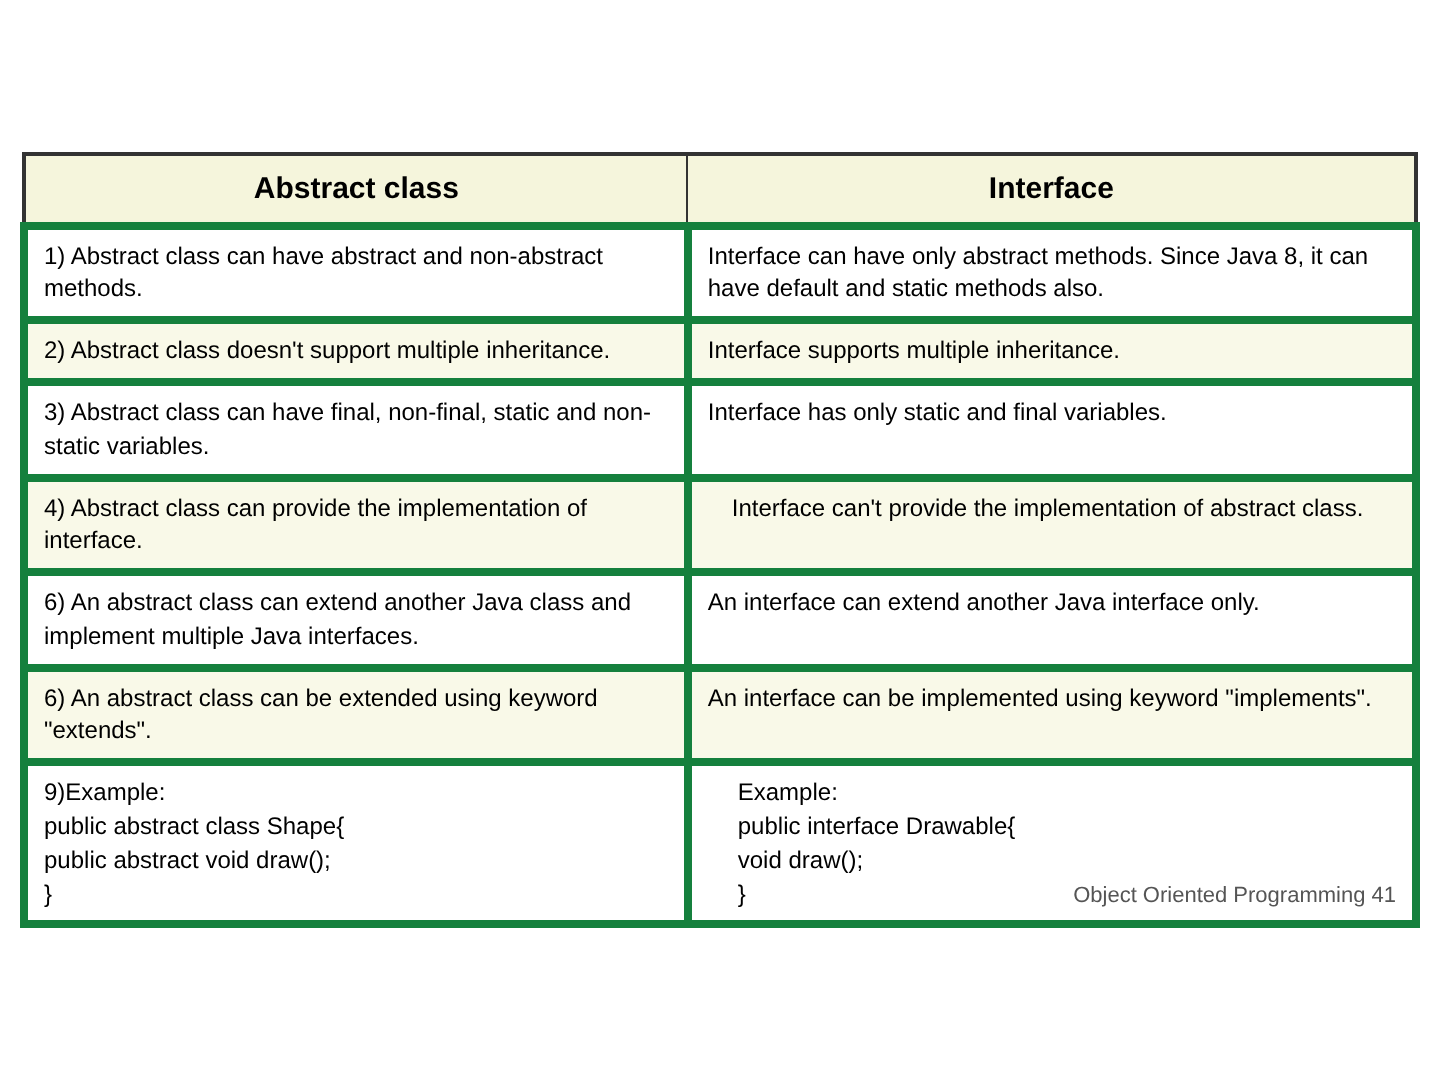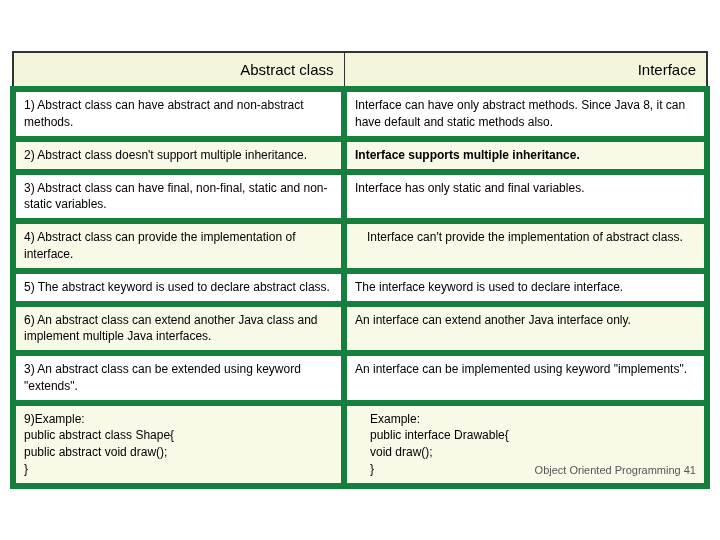"Abstract class" thead tr th { font-weight: normal -> bold; text-align: right -> center }
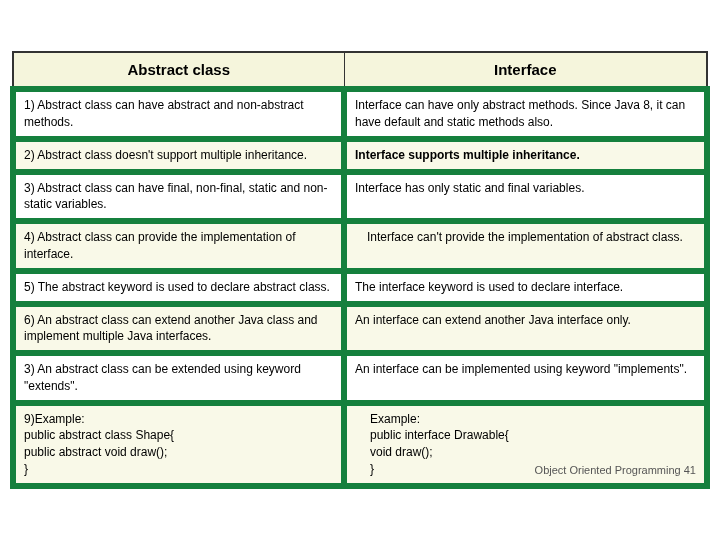"1) Abstract class can have" tbody tr td { border: 6px solid #15803d -> 4px solid #15803d }
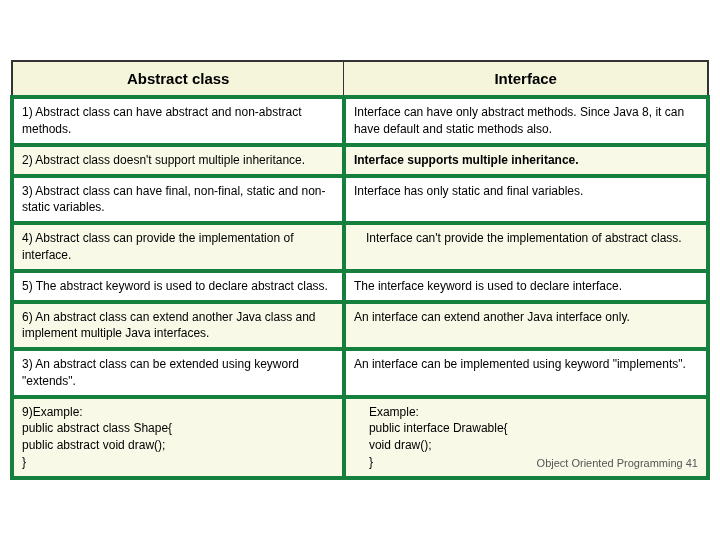"Interface supports multiple inheritance." td { font-weight: bold -> none }
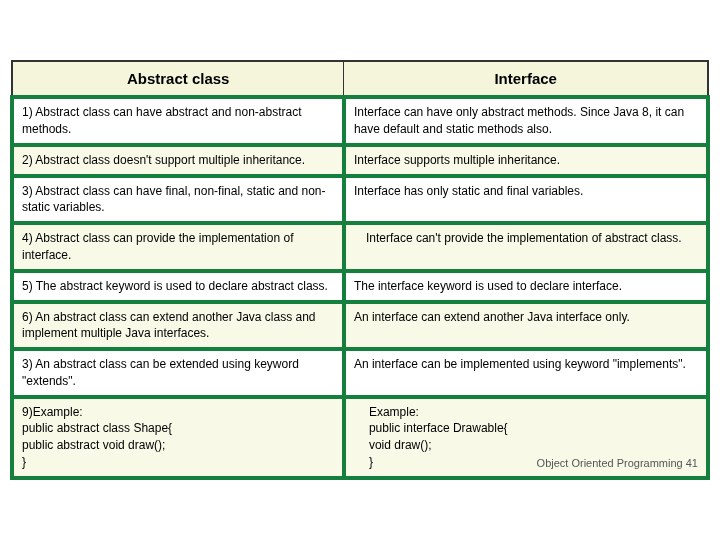"5) The abstract keyword is" tr { html: <tr> <td>5) The abstract keyword is used to declare abstract class.</td> <td>The interface keyword is used to declare interface.</td> </tr> -> none }
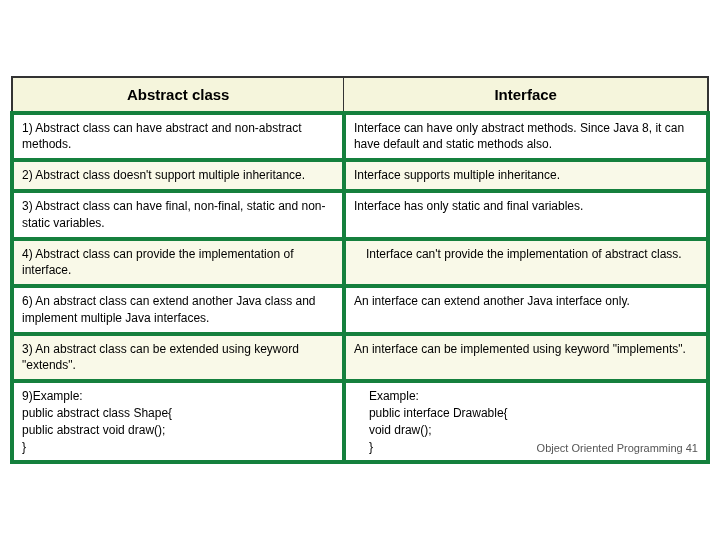"3) An abstract class can" td { text: 3 -> 6 }
